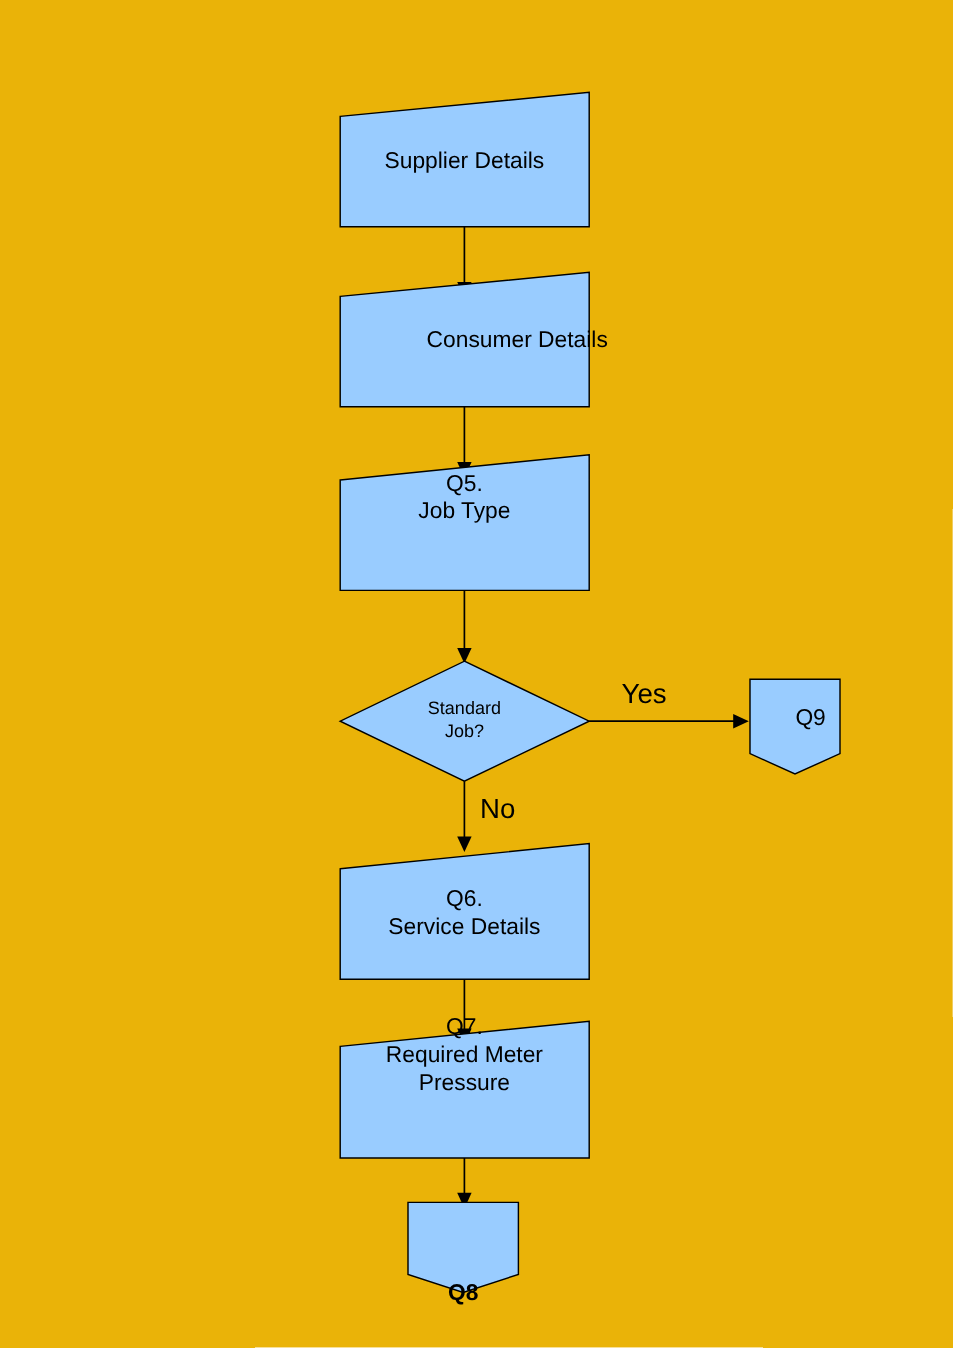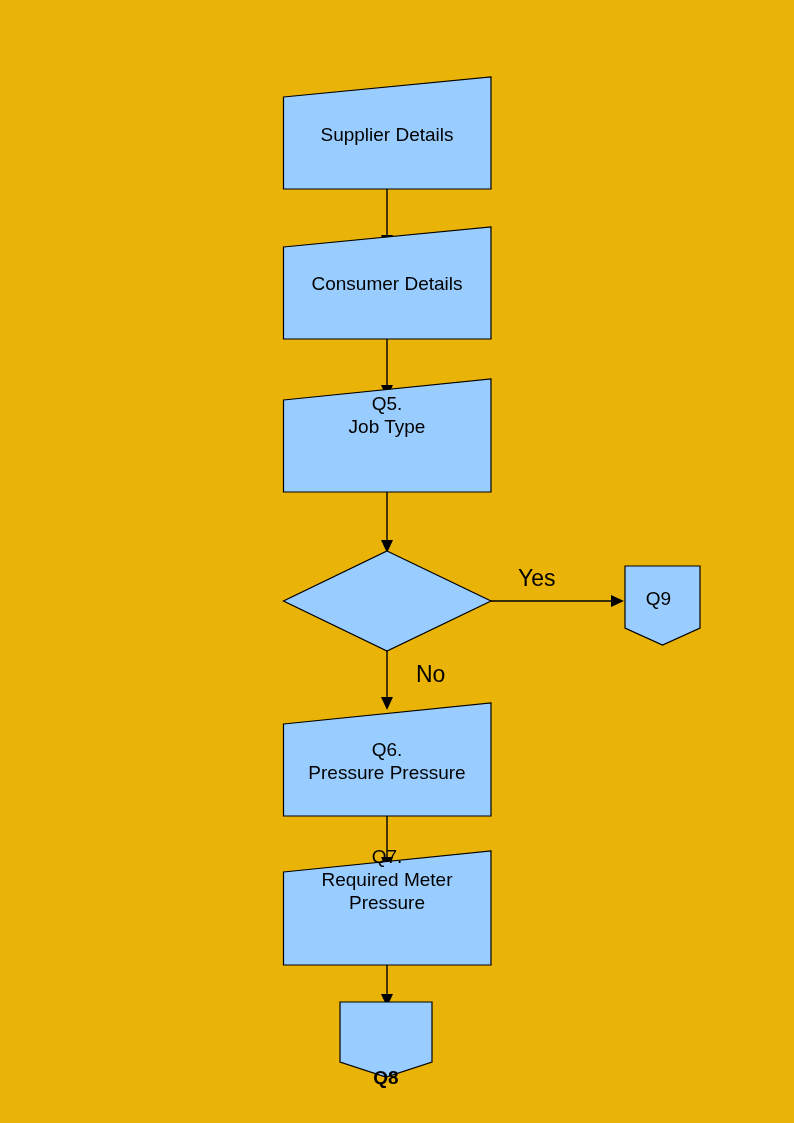"Consumer Details" div.node-label { padding-left: none -> 44px }
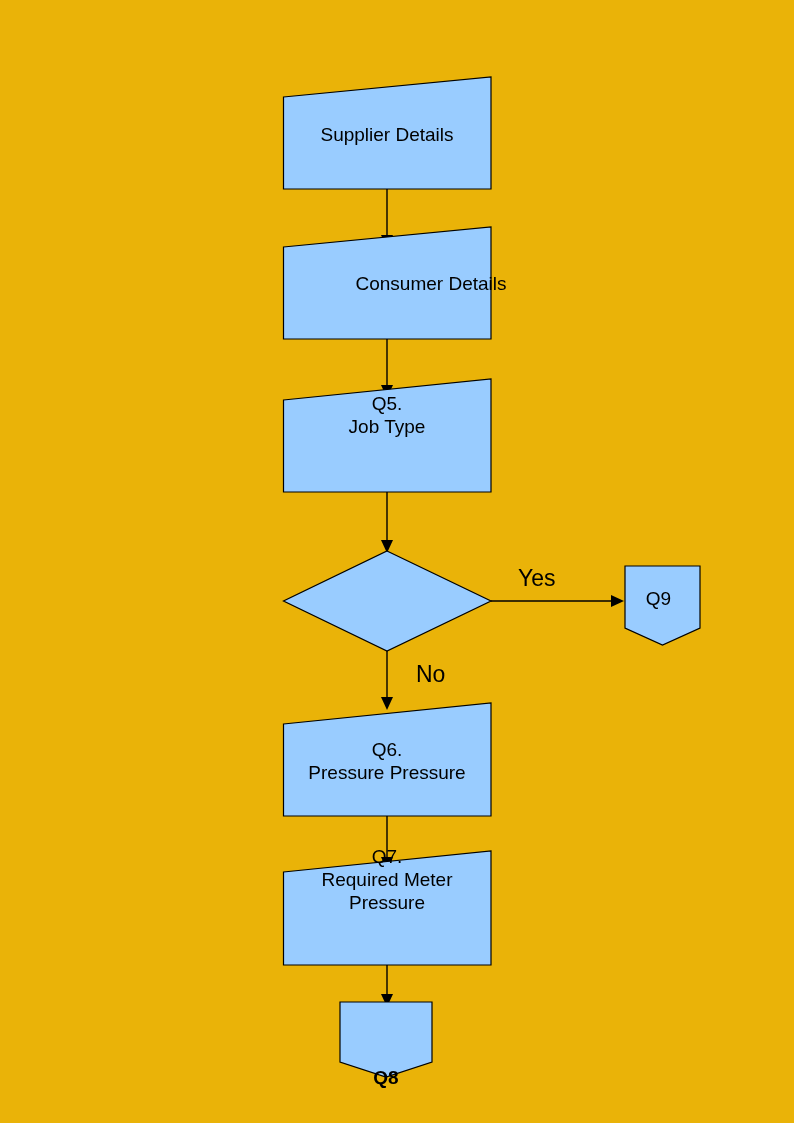"Standard" div.node-label { html: none -> <div>Standard Job?</div> }
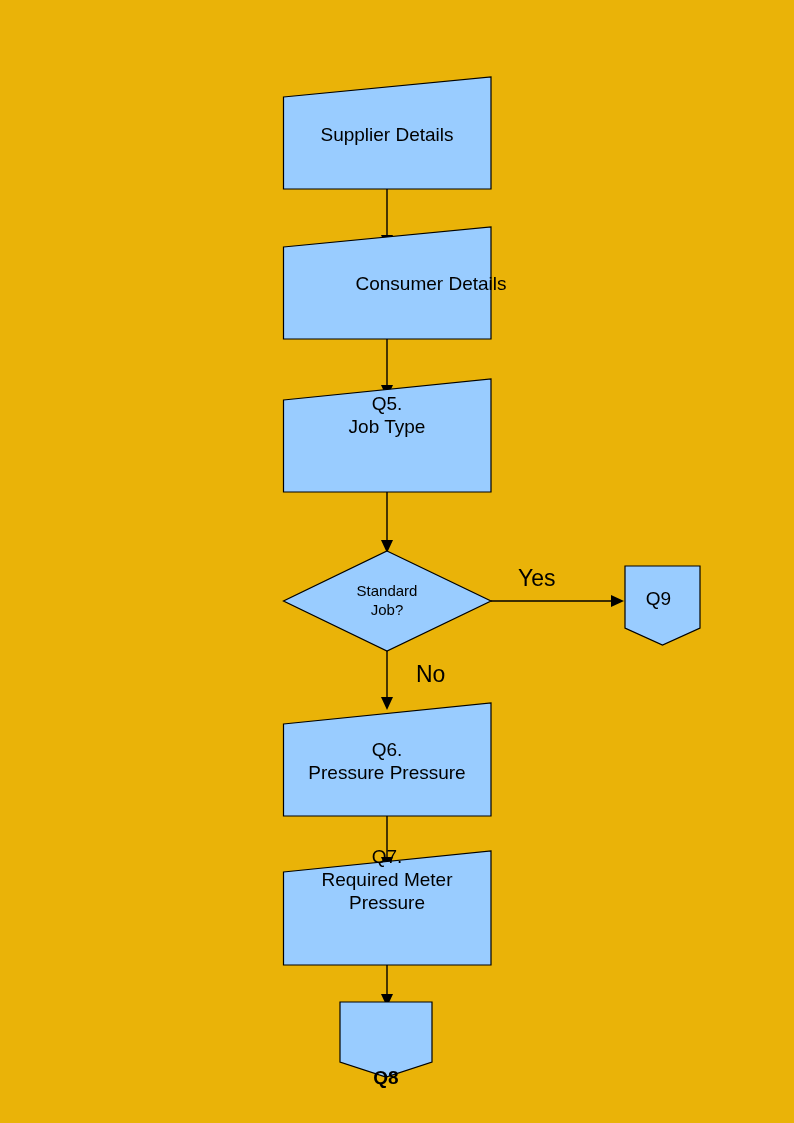"Q9" div.node-label { left: 621px -> 638px }
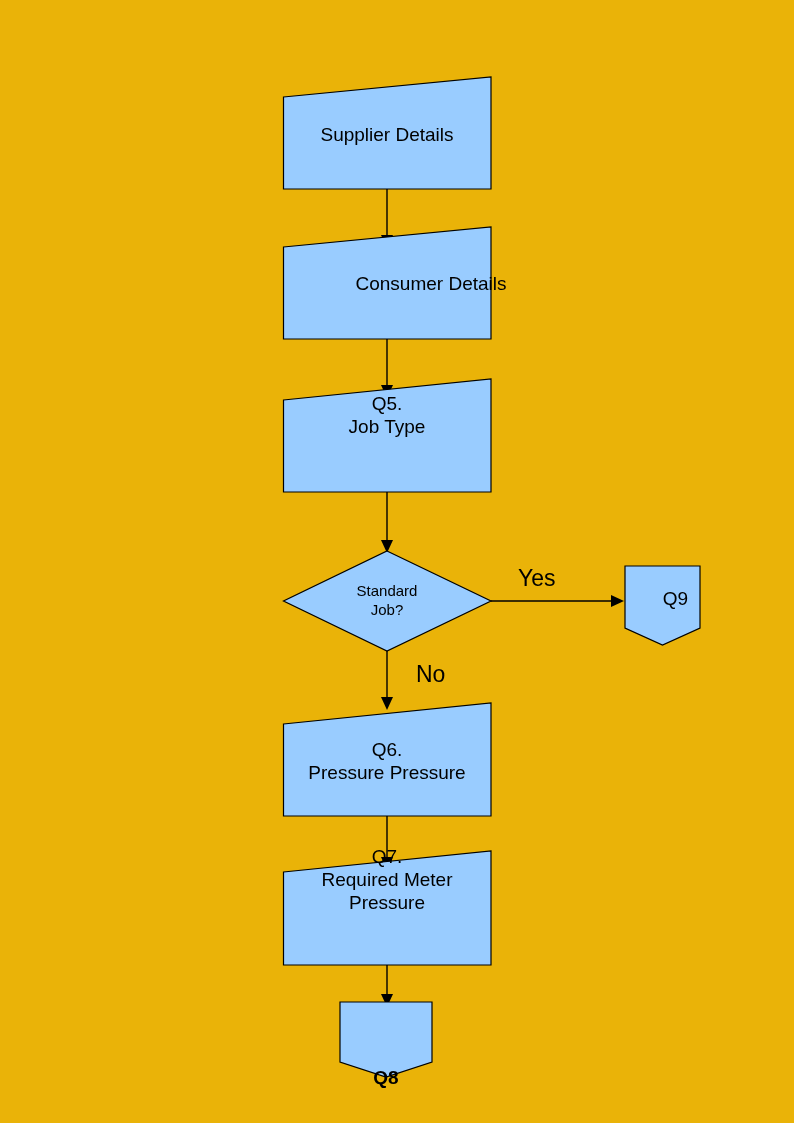"No" div.edge-label { left: 416px -> 400px }
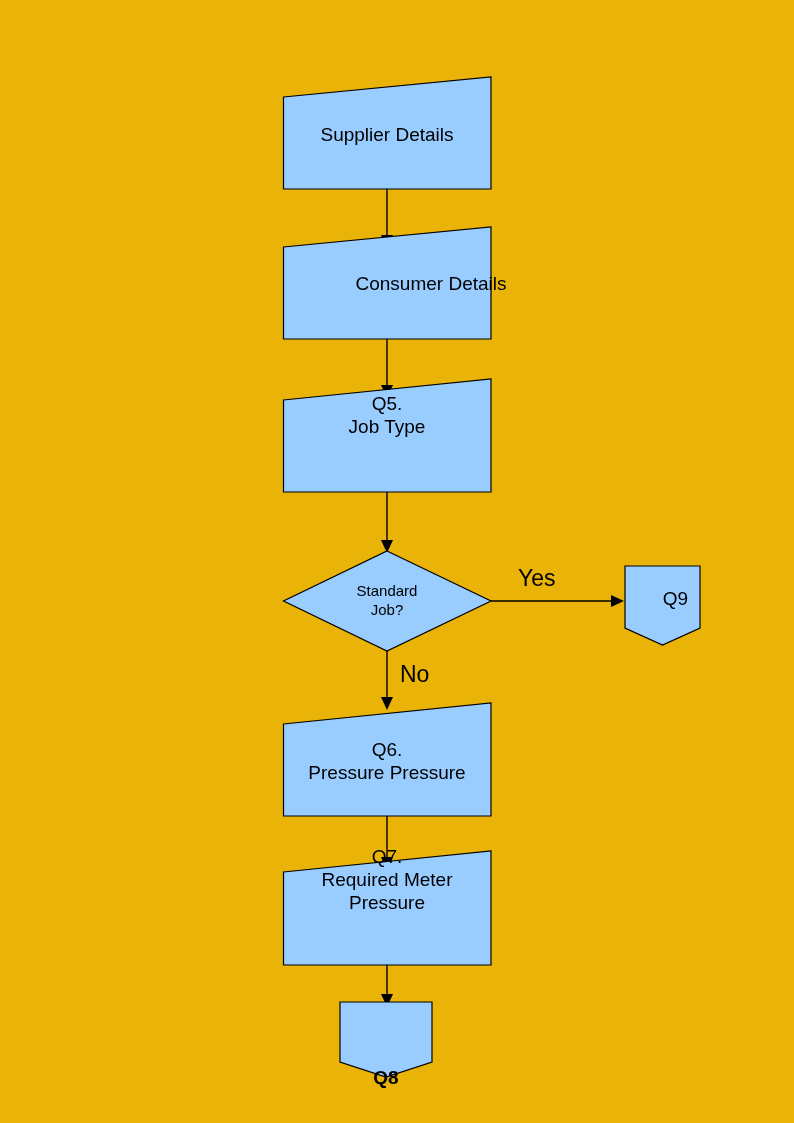"Q6." div.node-label { text: Pressure Pressure -> Service Details }
